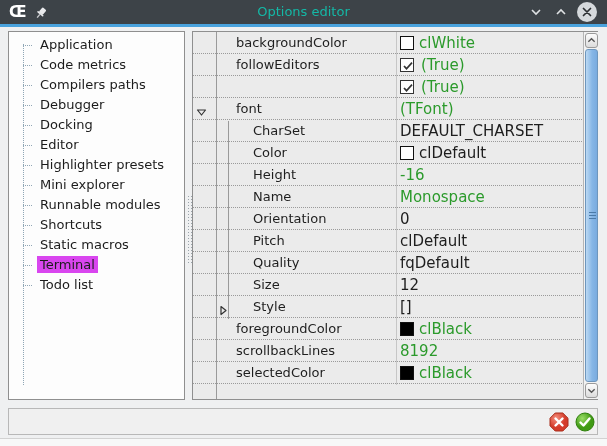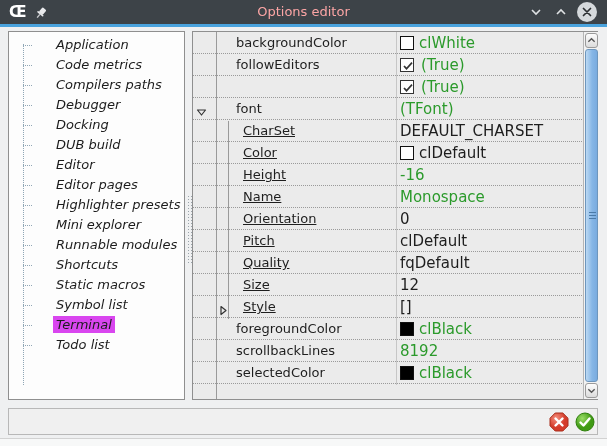"Options editor" .tb-title { color: #fca5a5 -> #14b8a6 }
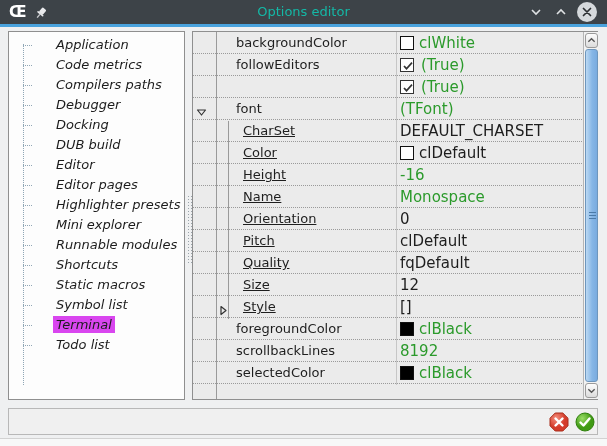"Application" .tree-item { font-style: italic -> none; padding-left: 44px -> 28px }
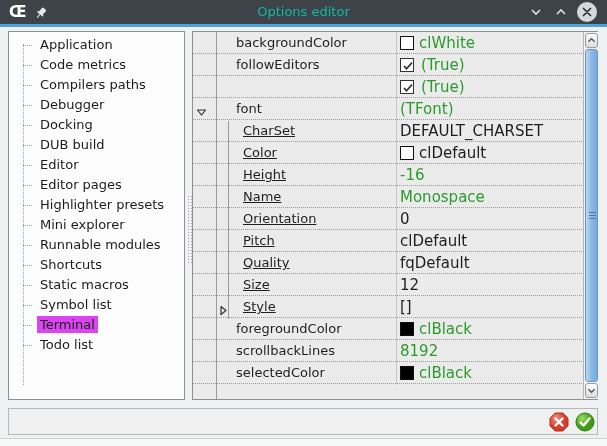"CharSet" .pname.i1 { left: 36px -> 46px; text-decoration: underline -> none }
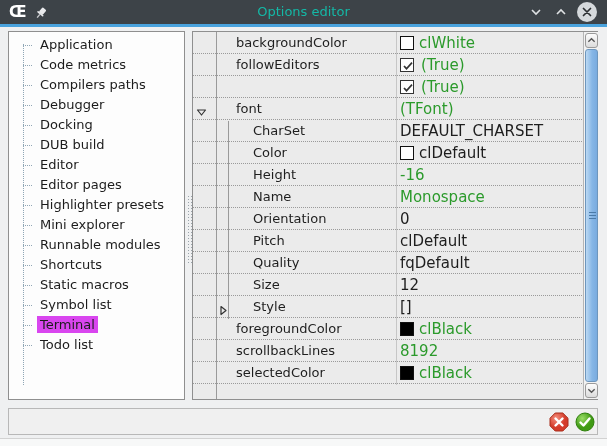"DUB build" div.tree-item { html: <div><span>DUB build</span></div> -> none }
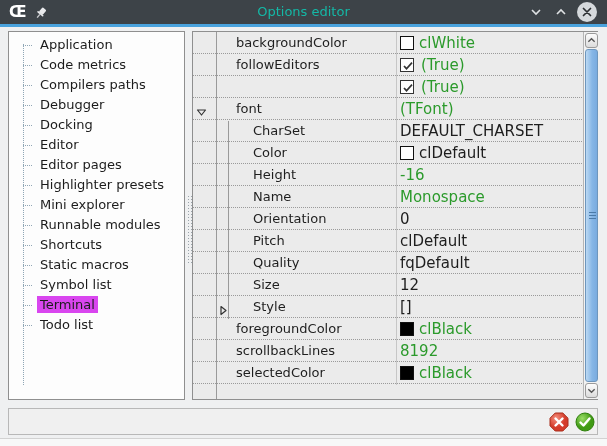"Editor pages" div.tree-item { html: <div><span>Editor pages</span></div> -> none }
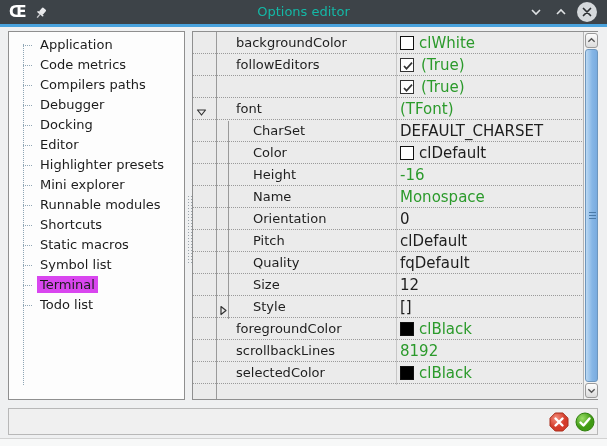"Symbol list" div.tree-item { html: <div><span>Symbol list</span></div> -> none }
